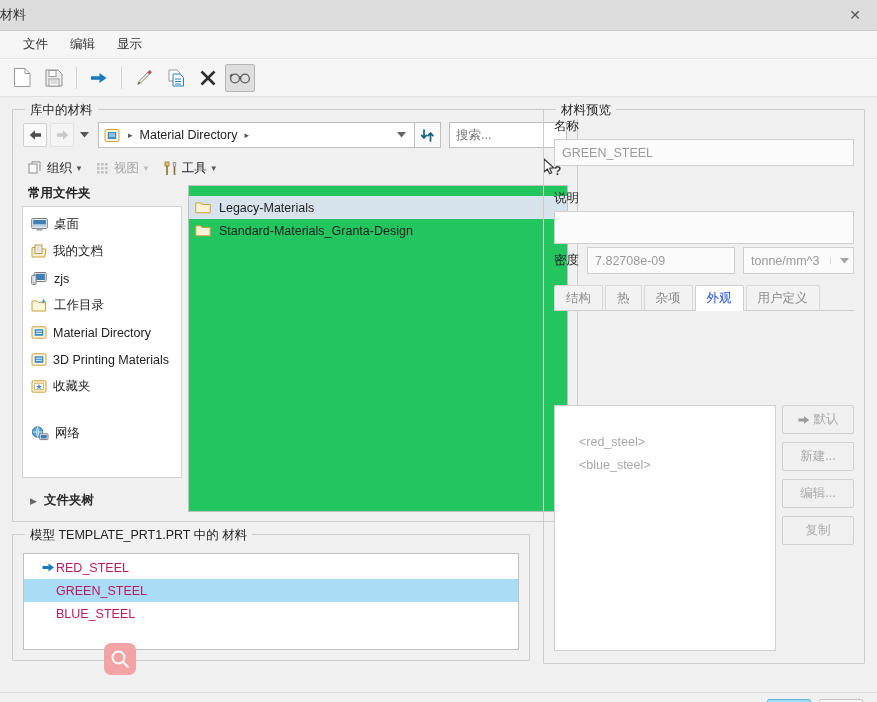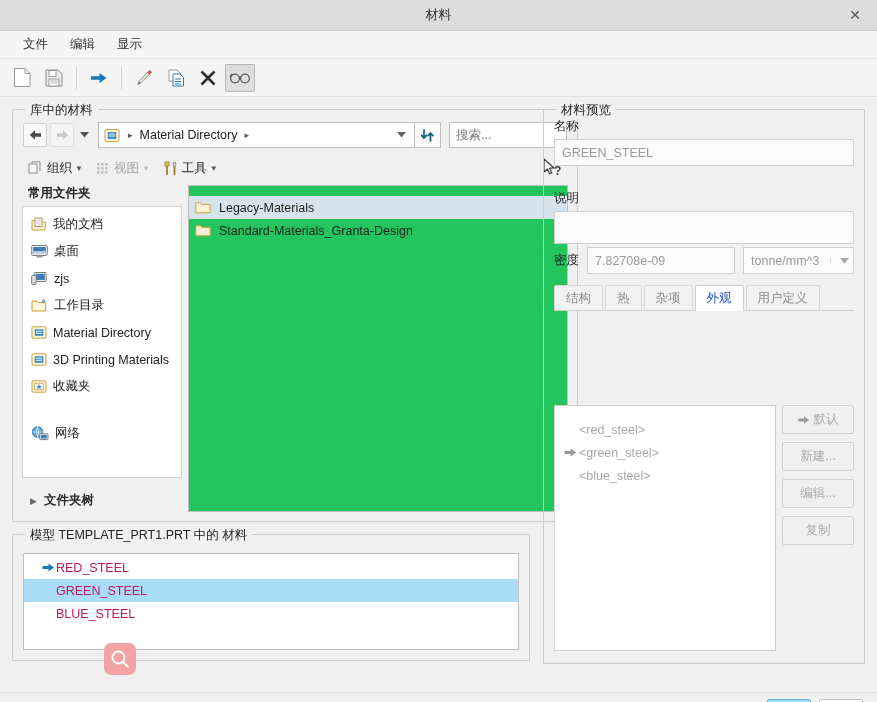"材料" .titlebar { justify-content: center -> flex-start }
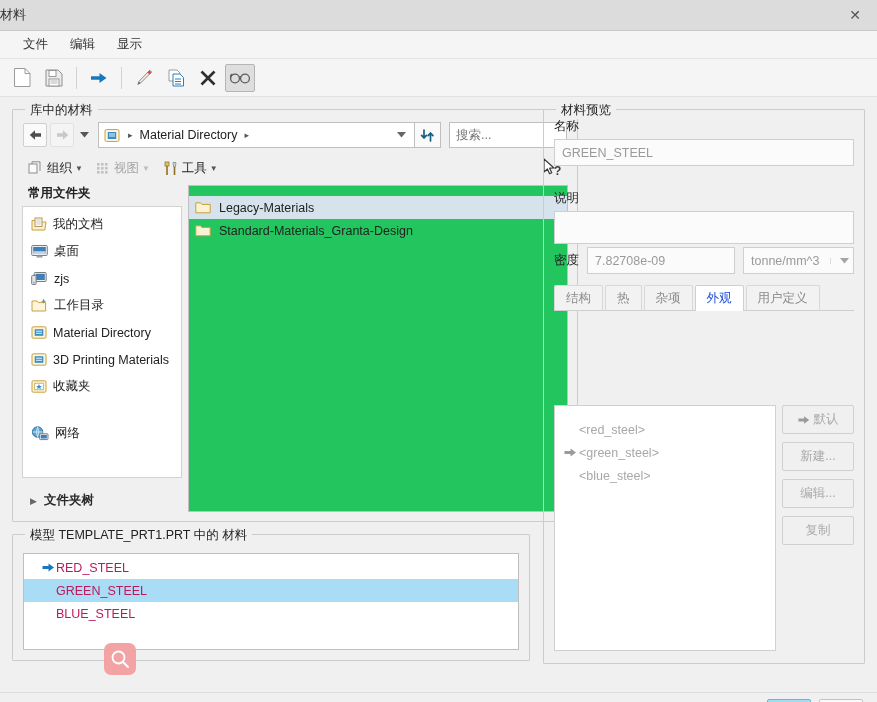"我的文档" div.place { order: before "桌面" -> after "桌面" }
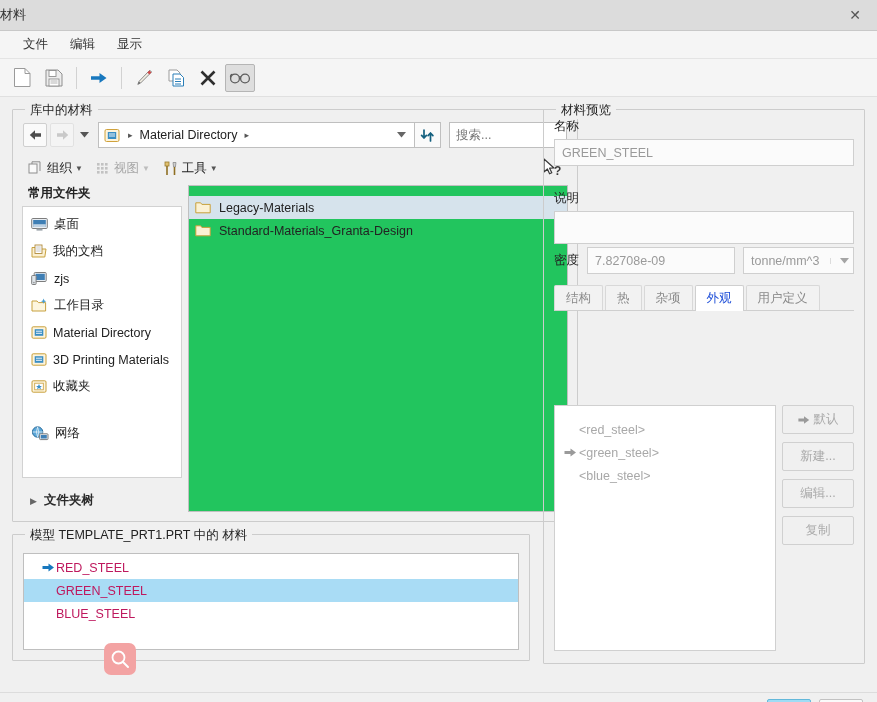"<red_steel>" .applist { padding-top: 12px -> 24px }
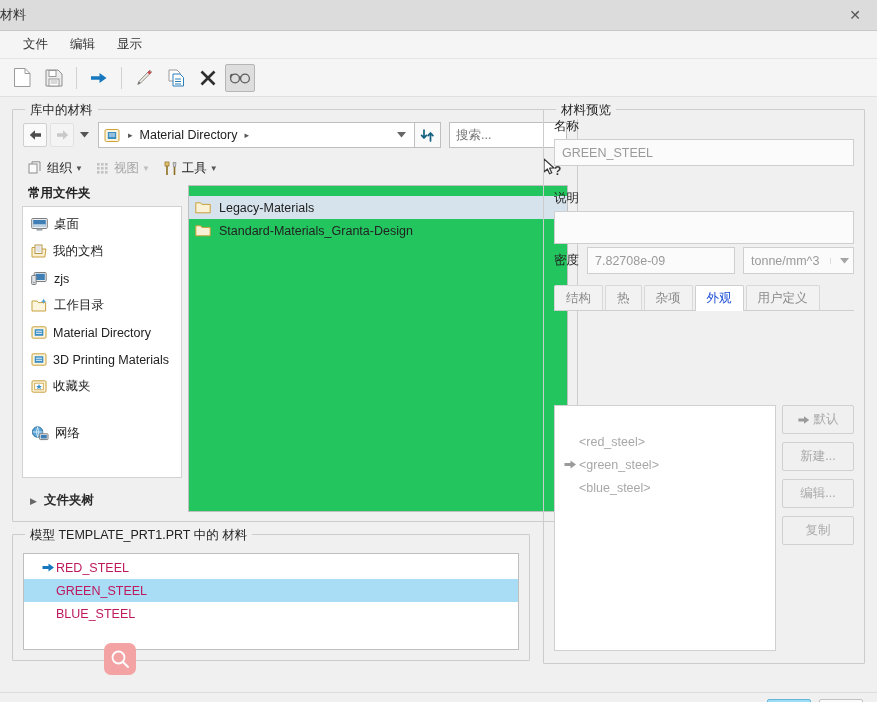"<green_steel>" div.arow { html: <div> <span> <svg> <path></path> </svg> </span> <span>&lt;green_steel&gt;</span> </div> -> none }
